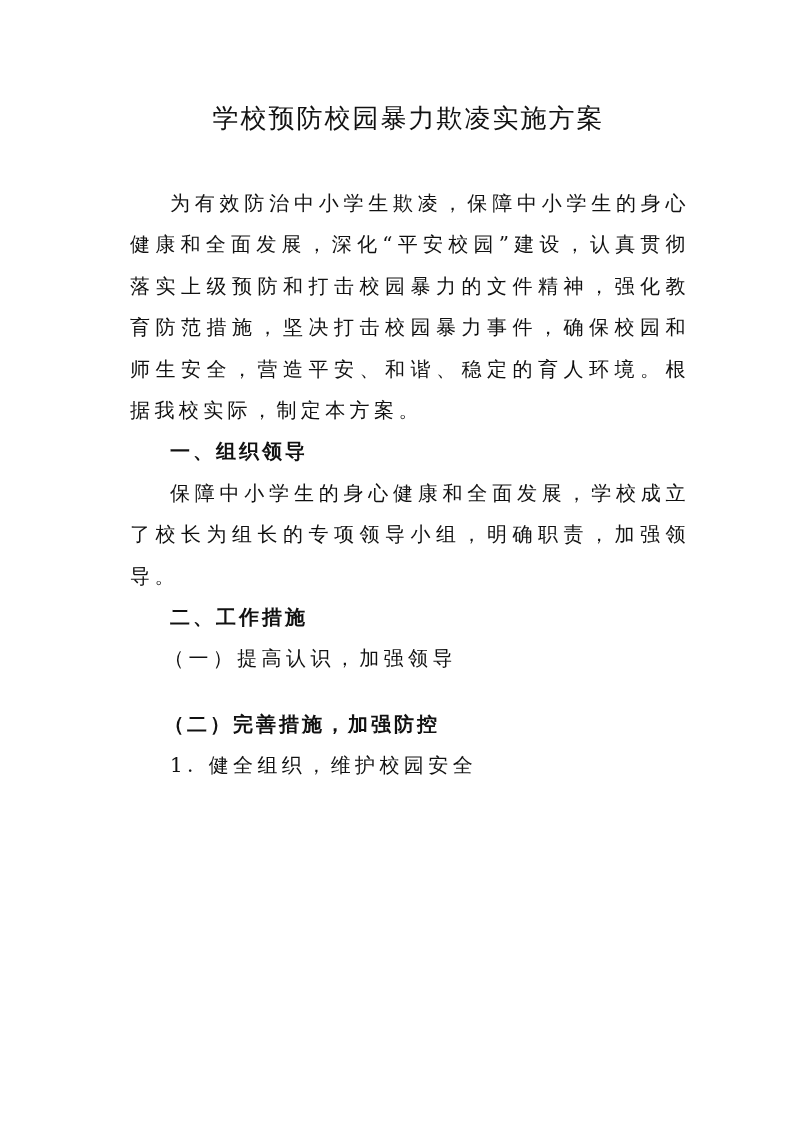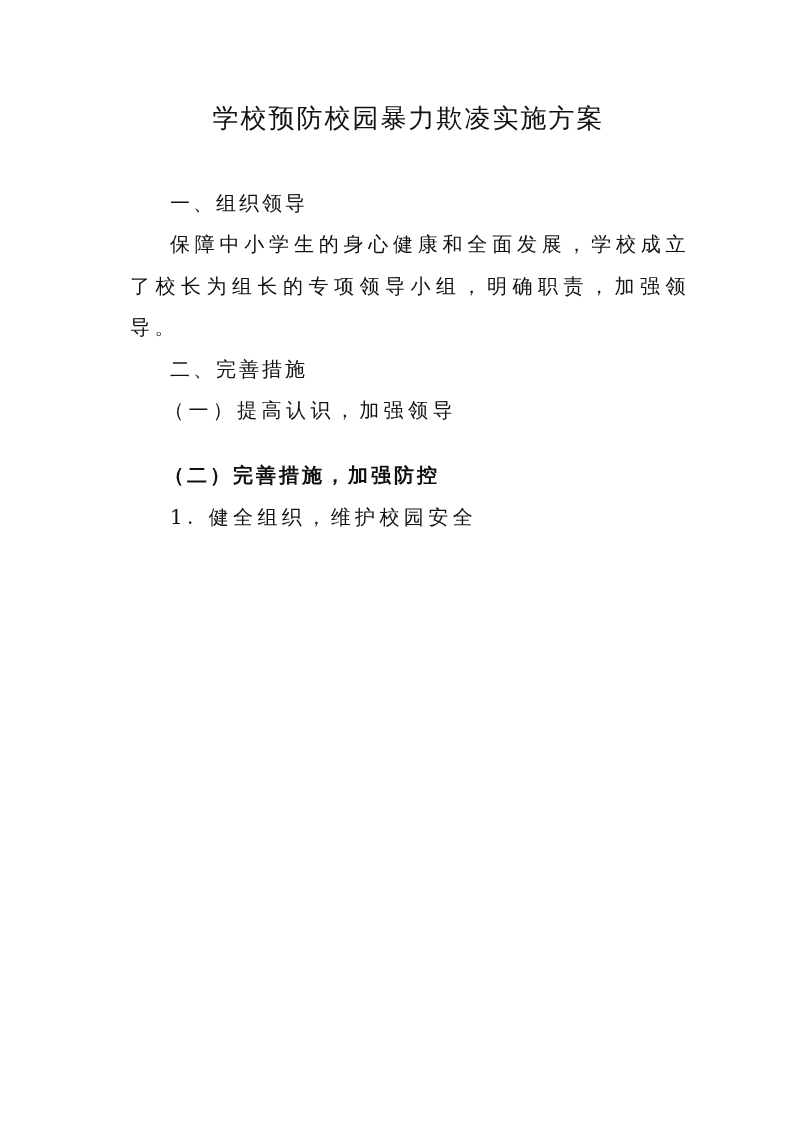"为有效防治中小学生欺凌，保障中小学生的身心健康和全面发展，深化“平安校园”建设，" p.para { html: none -> <p>为有效防治中小学生欺凌，保障中小学生的身心健康和全面发展，深化“平安校园”建设，认真贯彻落实上级预防和打击校园暴力的文件精神，强化教育防范措施，坚决打击校园暴力事件，确保校园和师生安全，营造平安、和谐、稳定的育人环境。根据我校实际，制定本方案。</p> }
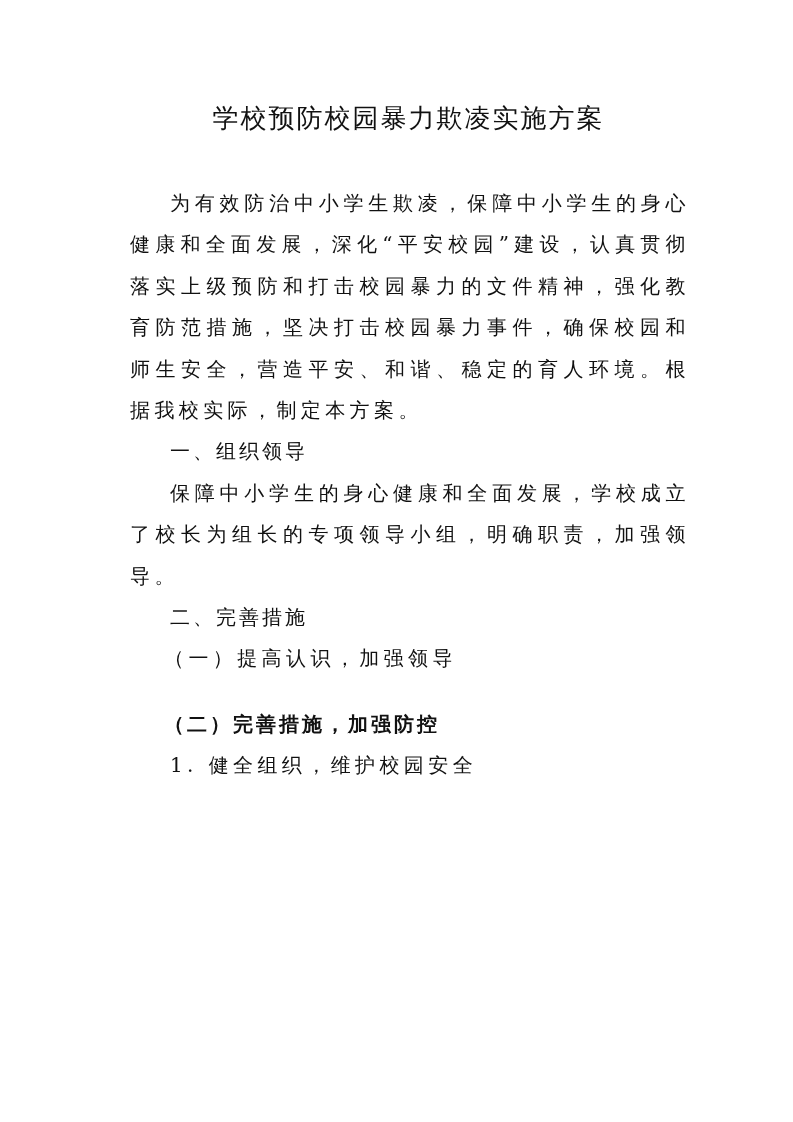"一、组织领导" .heading { font-weight: normal -> bold }
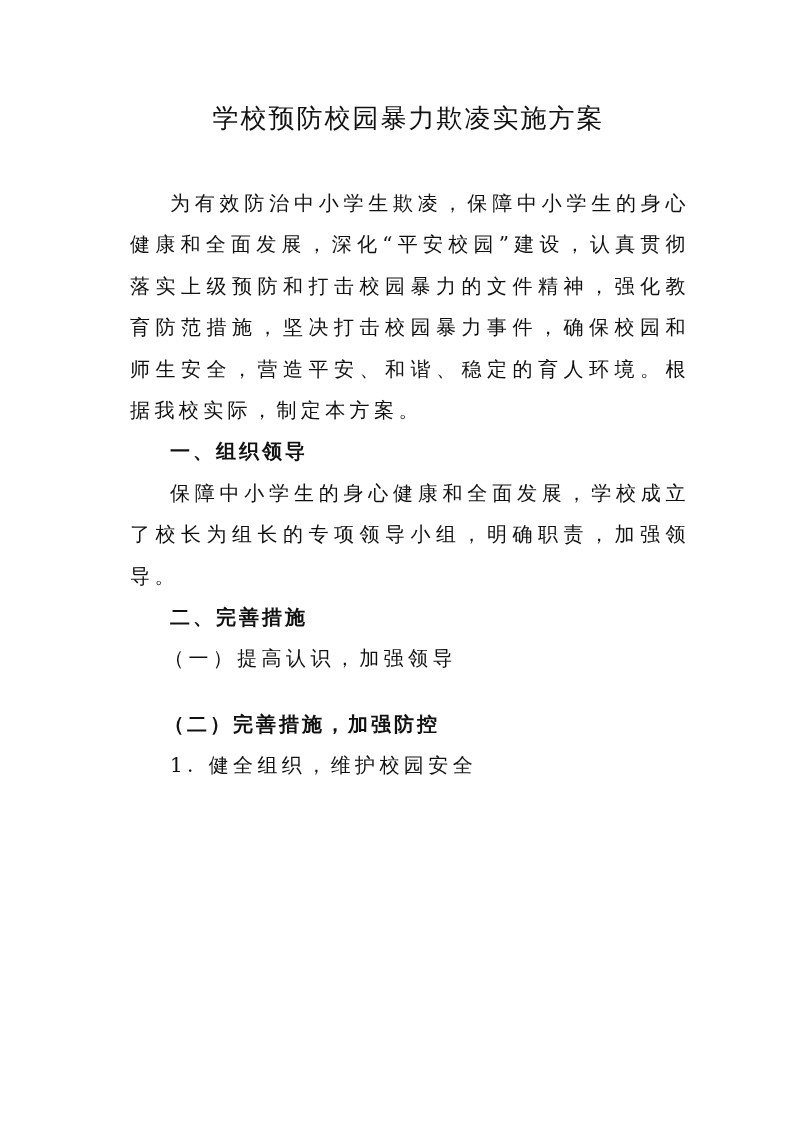"二、完善措施" p.heading { text: 完善 -> 工作 }
